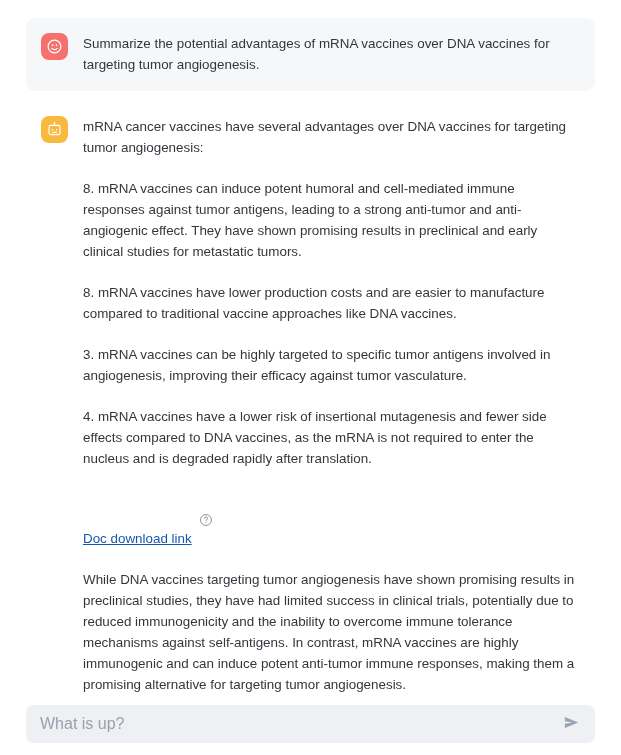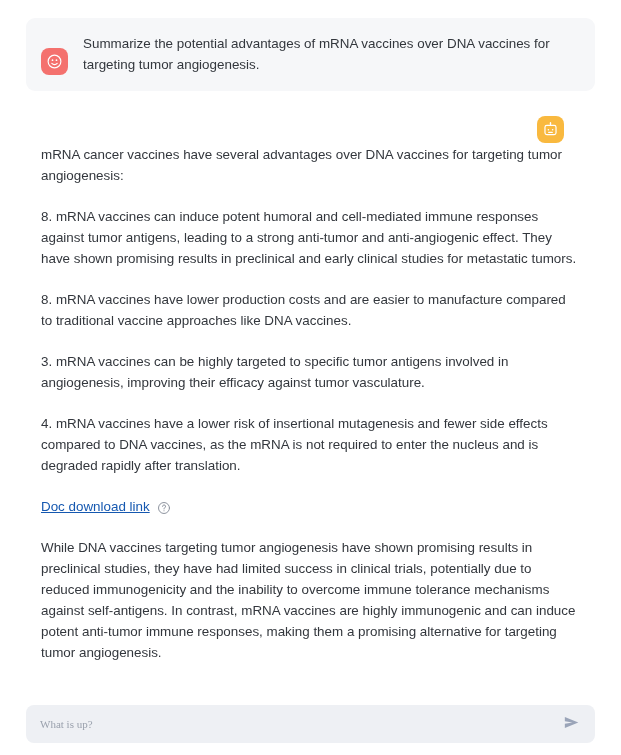"Summarize the potential advantages of" .msg-row { align-items: flex-end -> flex-start }
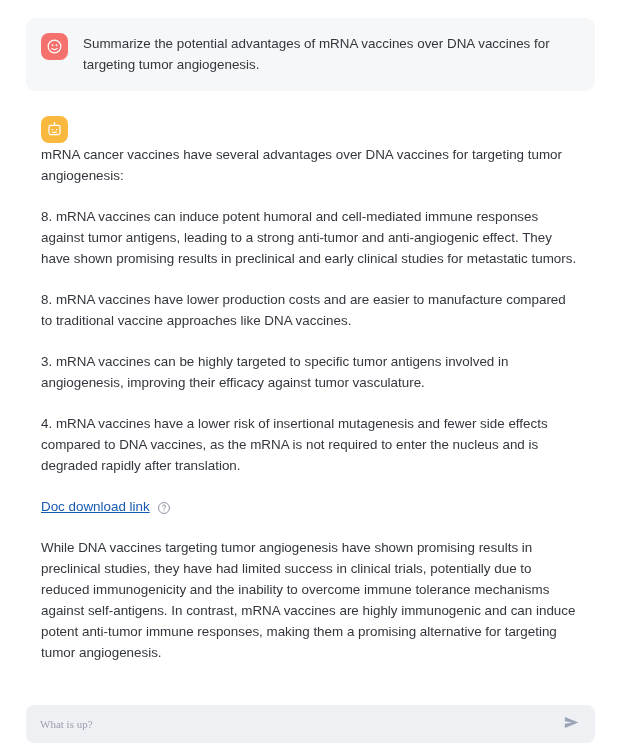"mRNA cancer vaccines have several" .msg-row.assistant { flex-direction: column -> none }
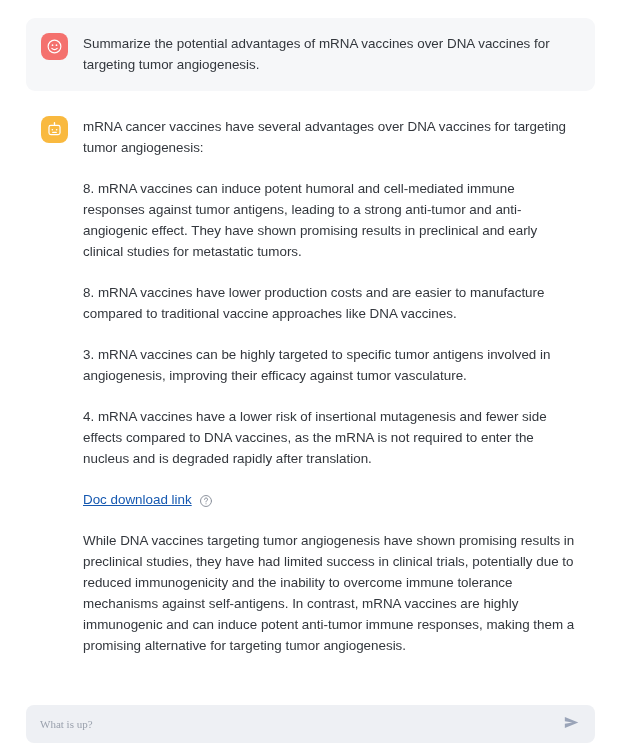"Doc download link" .doc-link { margin-top: none -> 39px }
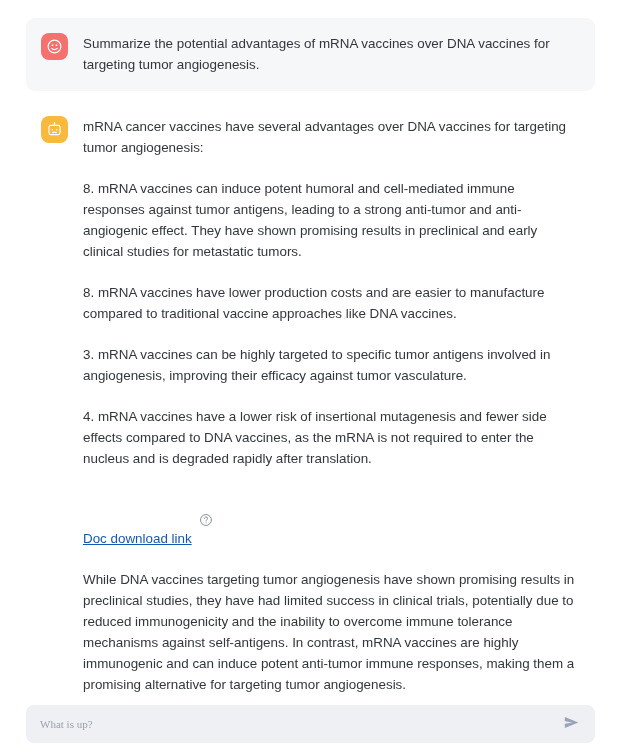"What is up?" .composer input { font-family: Liberation Serif, serif -> Liberation Sans, sans-serif; font-size: 11px -> 16px }
